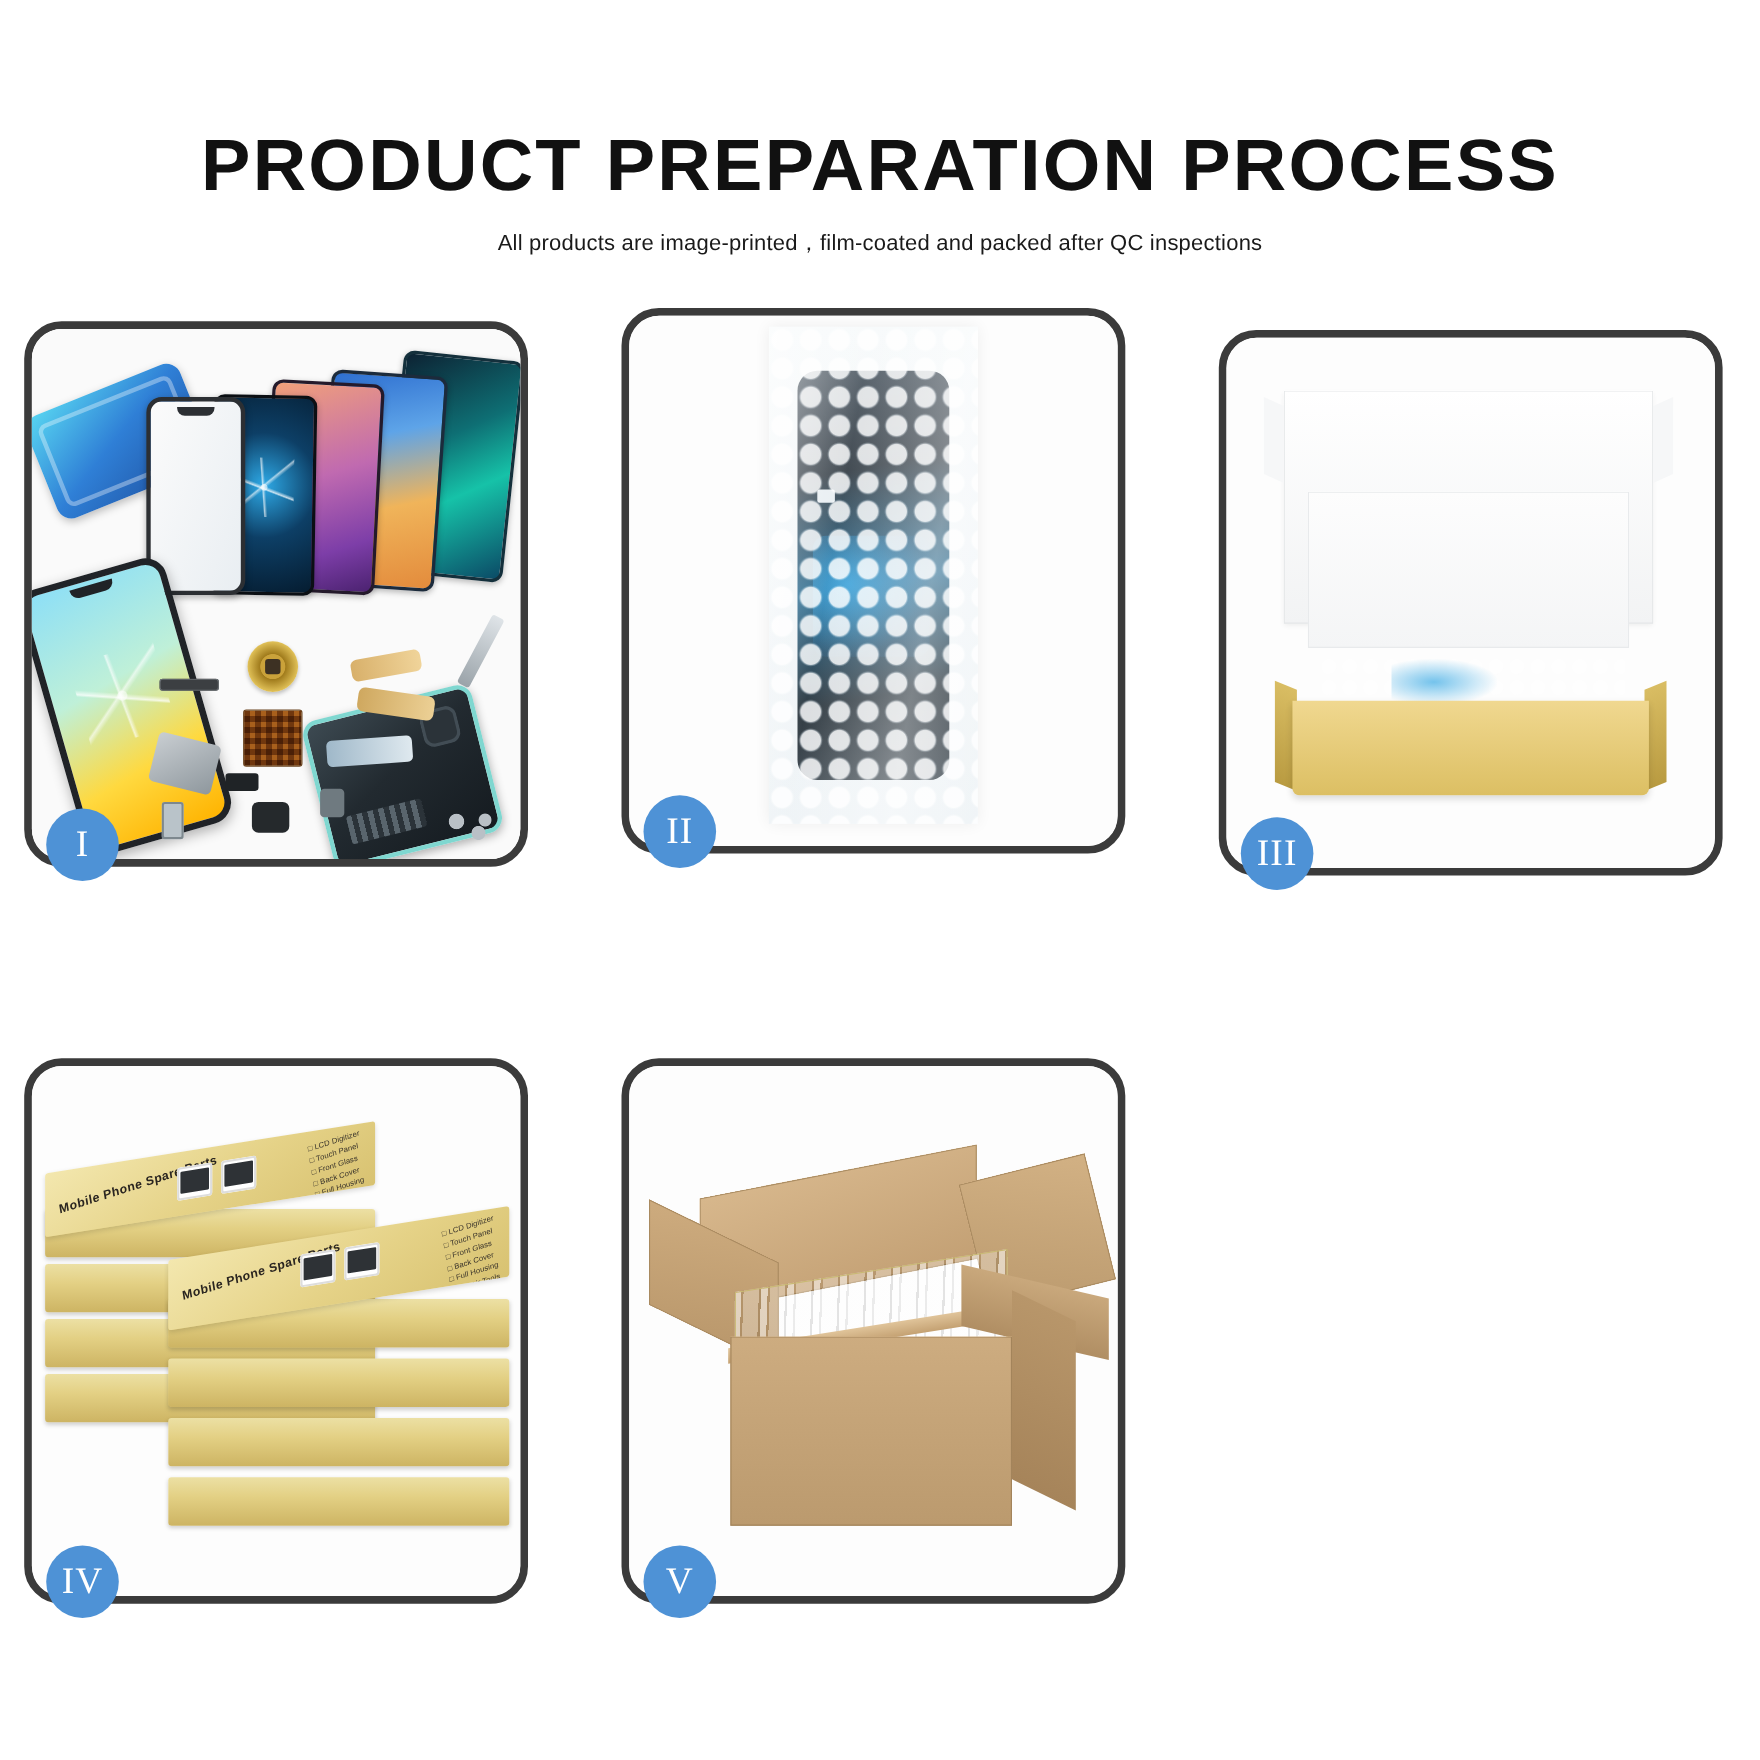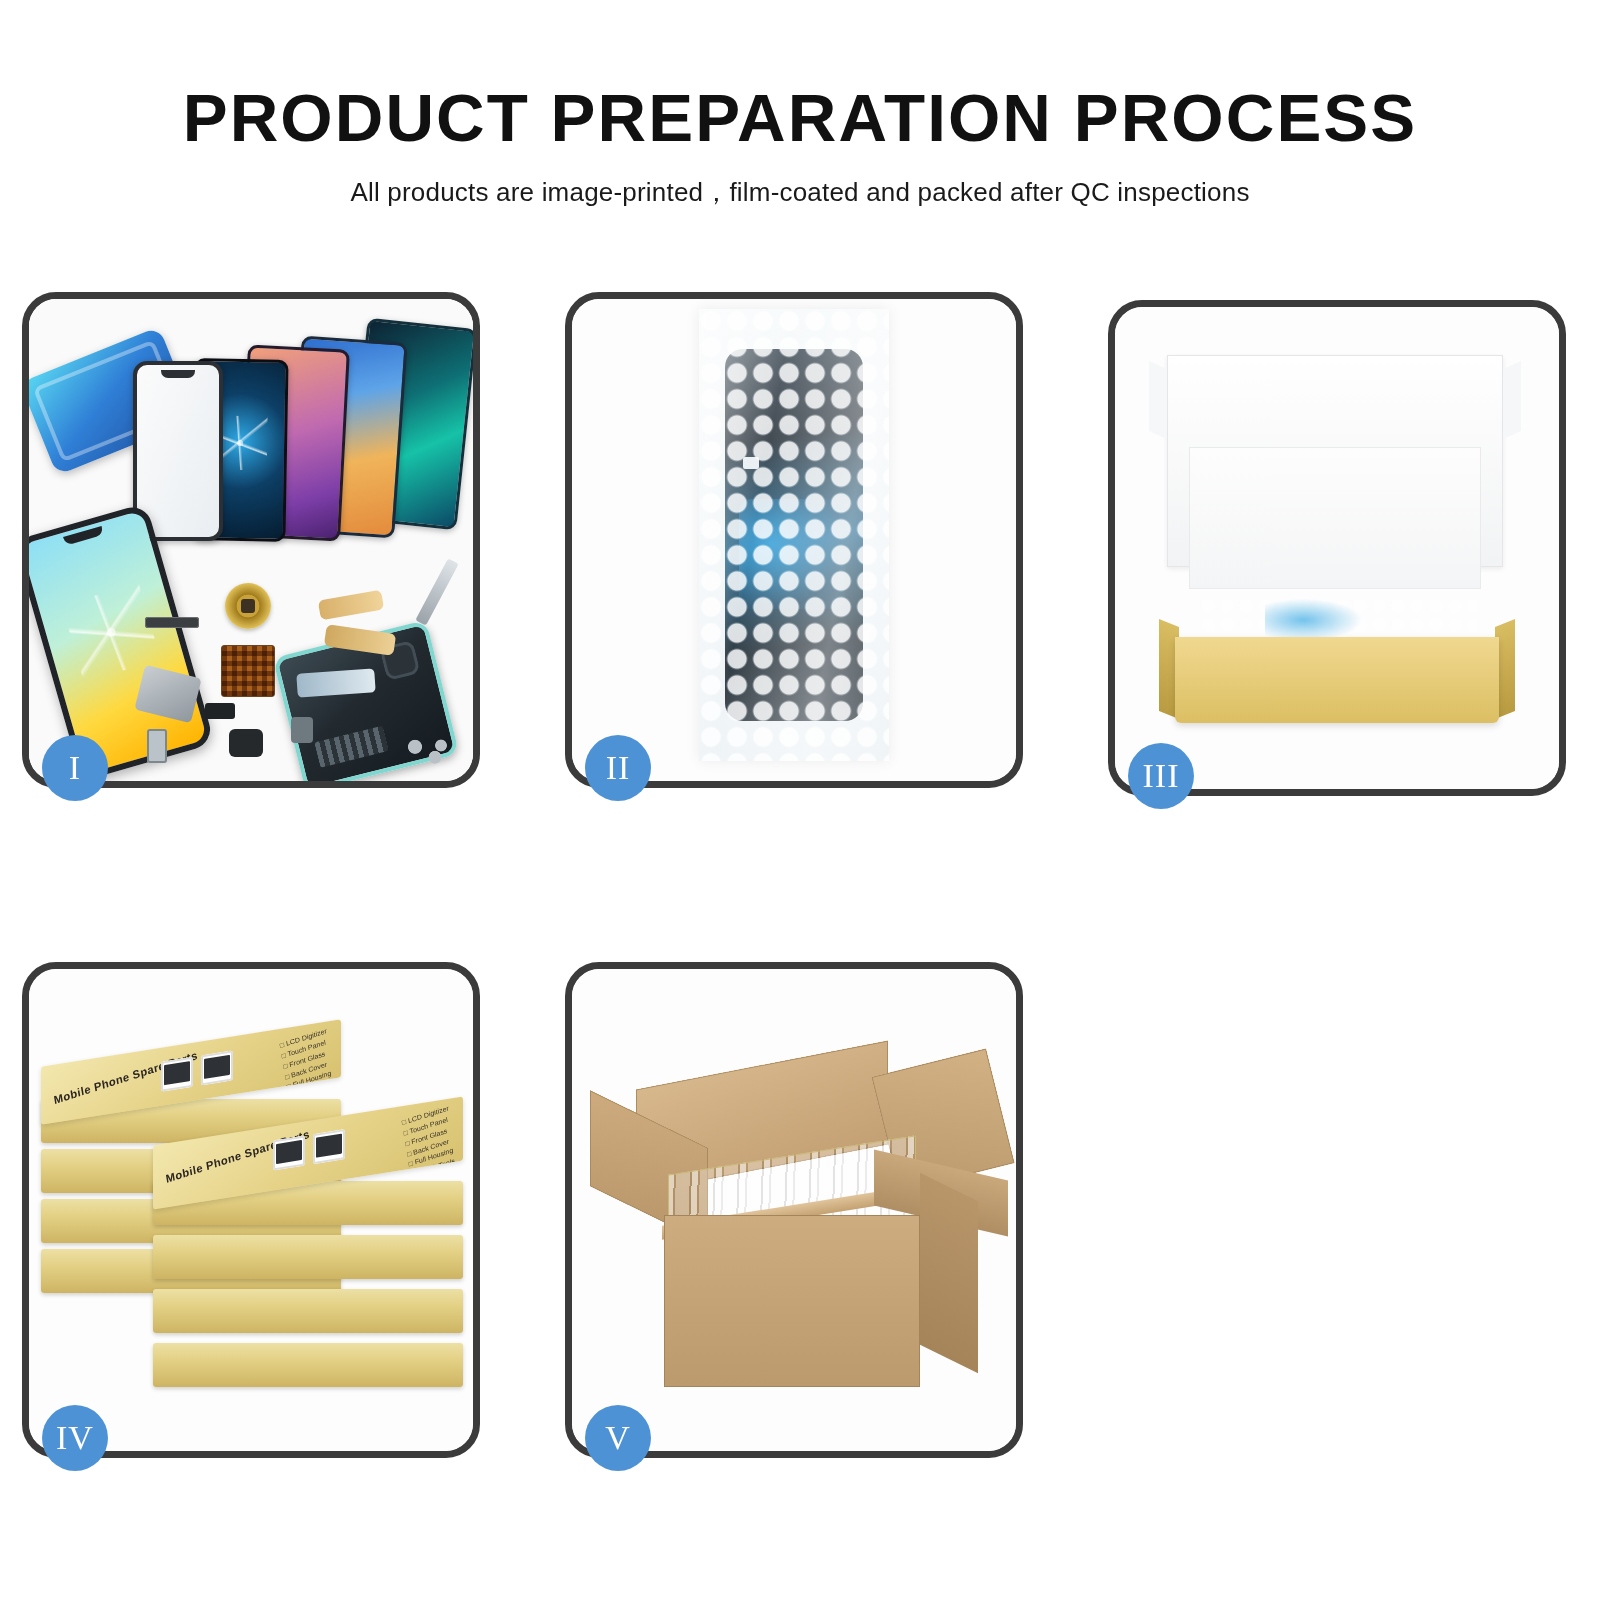"PRODUCT PREPARATION PROCESS" .header { padding-top: 84px -> 116px }
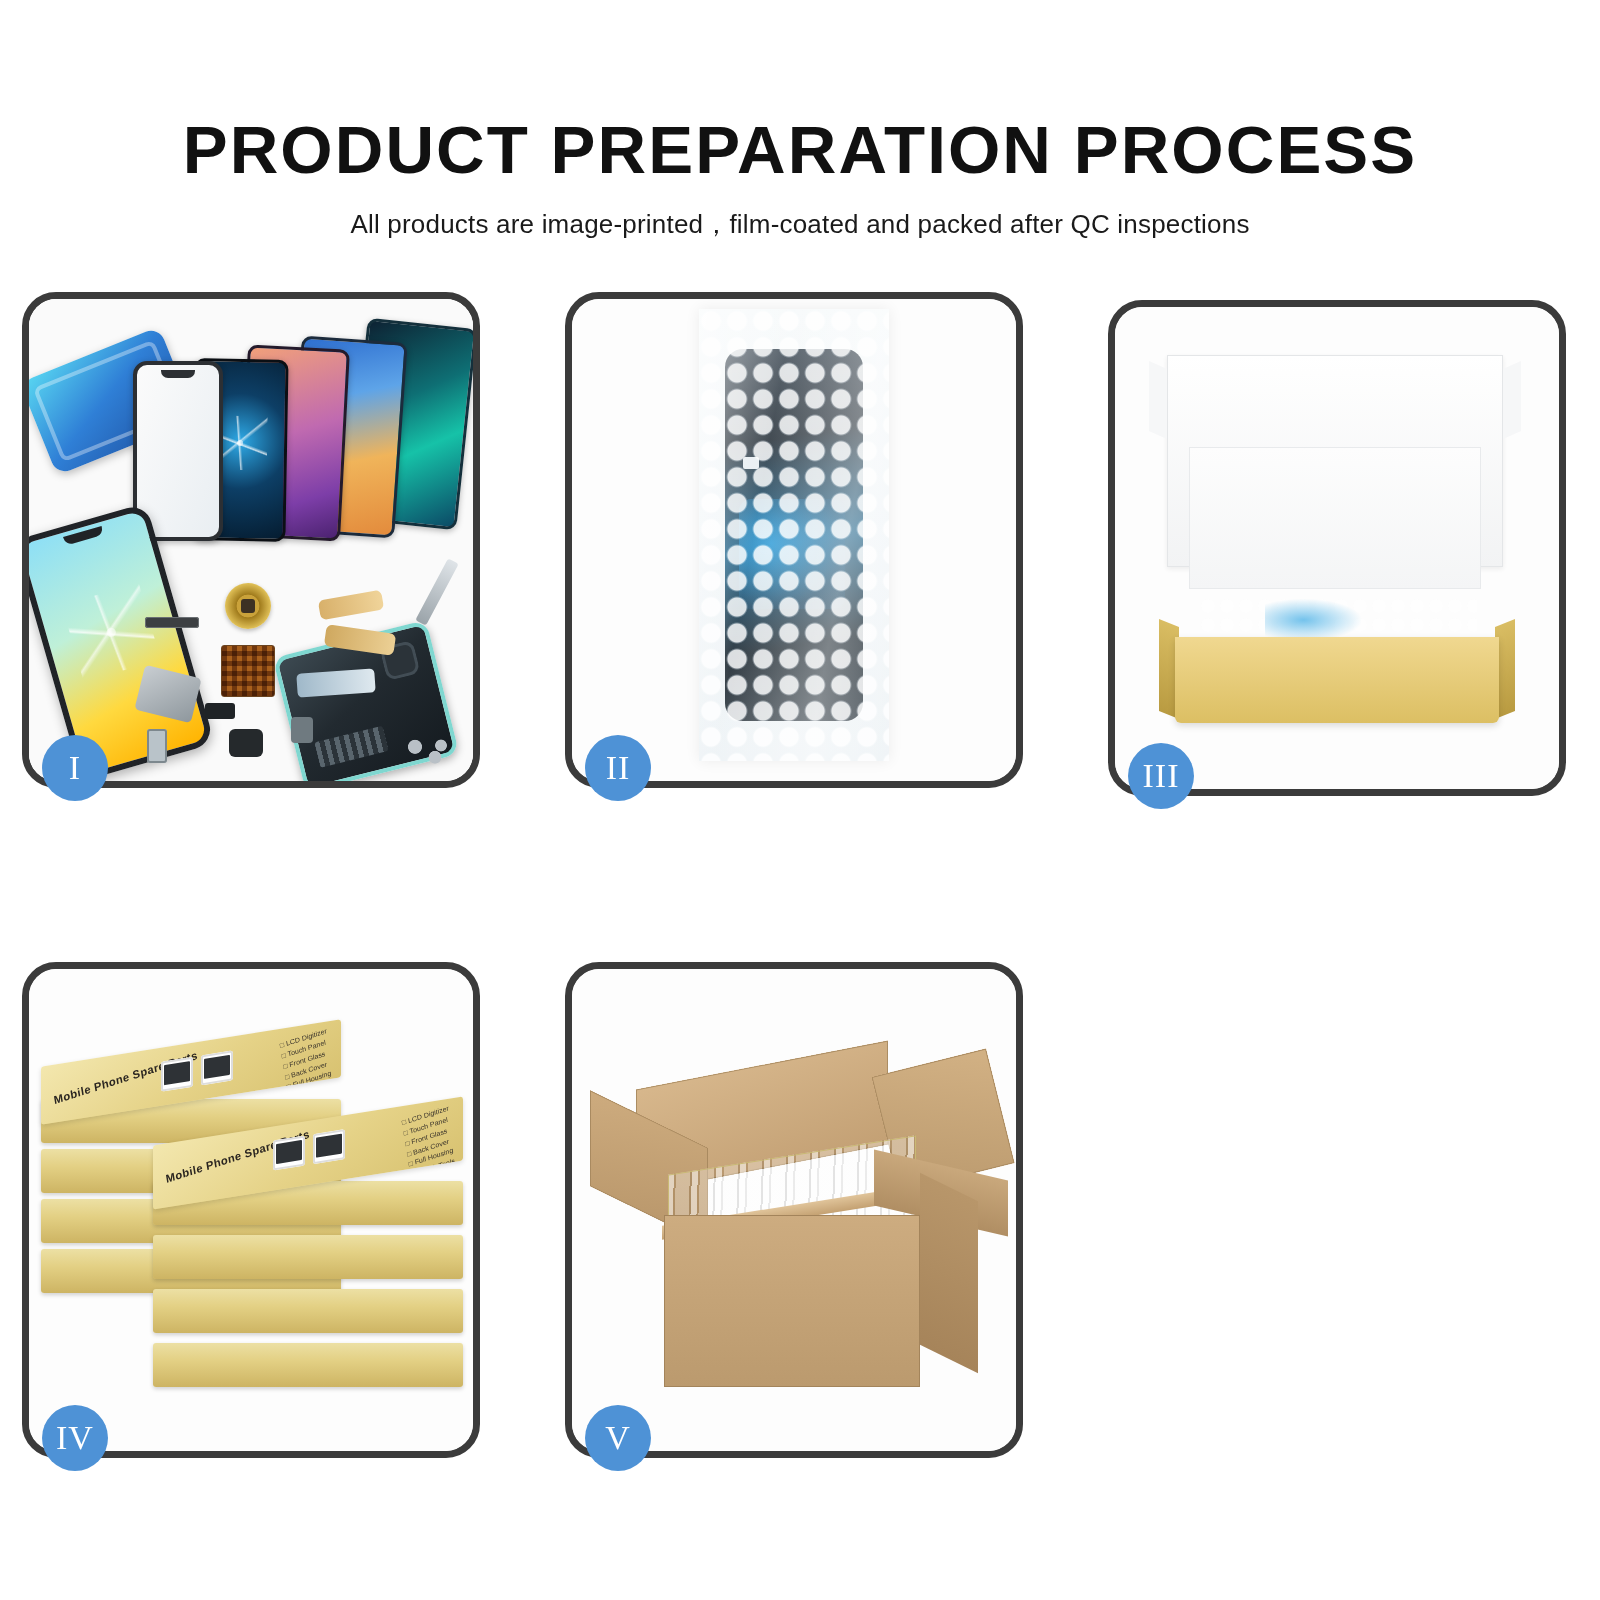"All products are" .subtitle { font-size: 26px -> 20px }
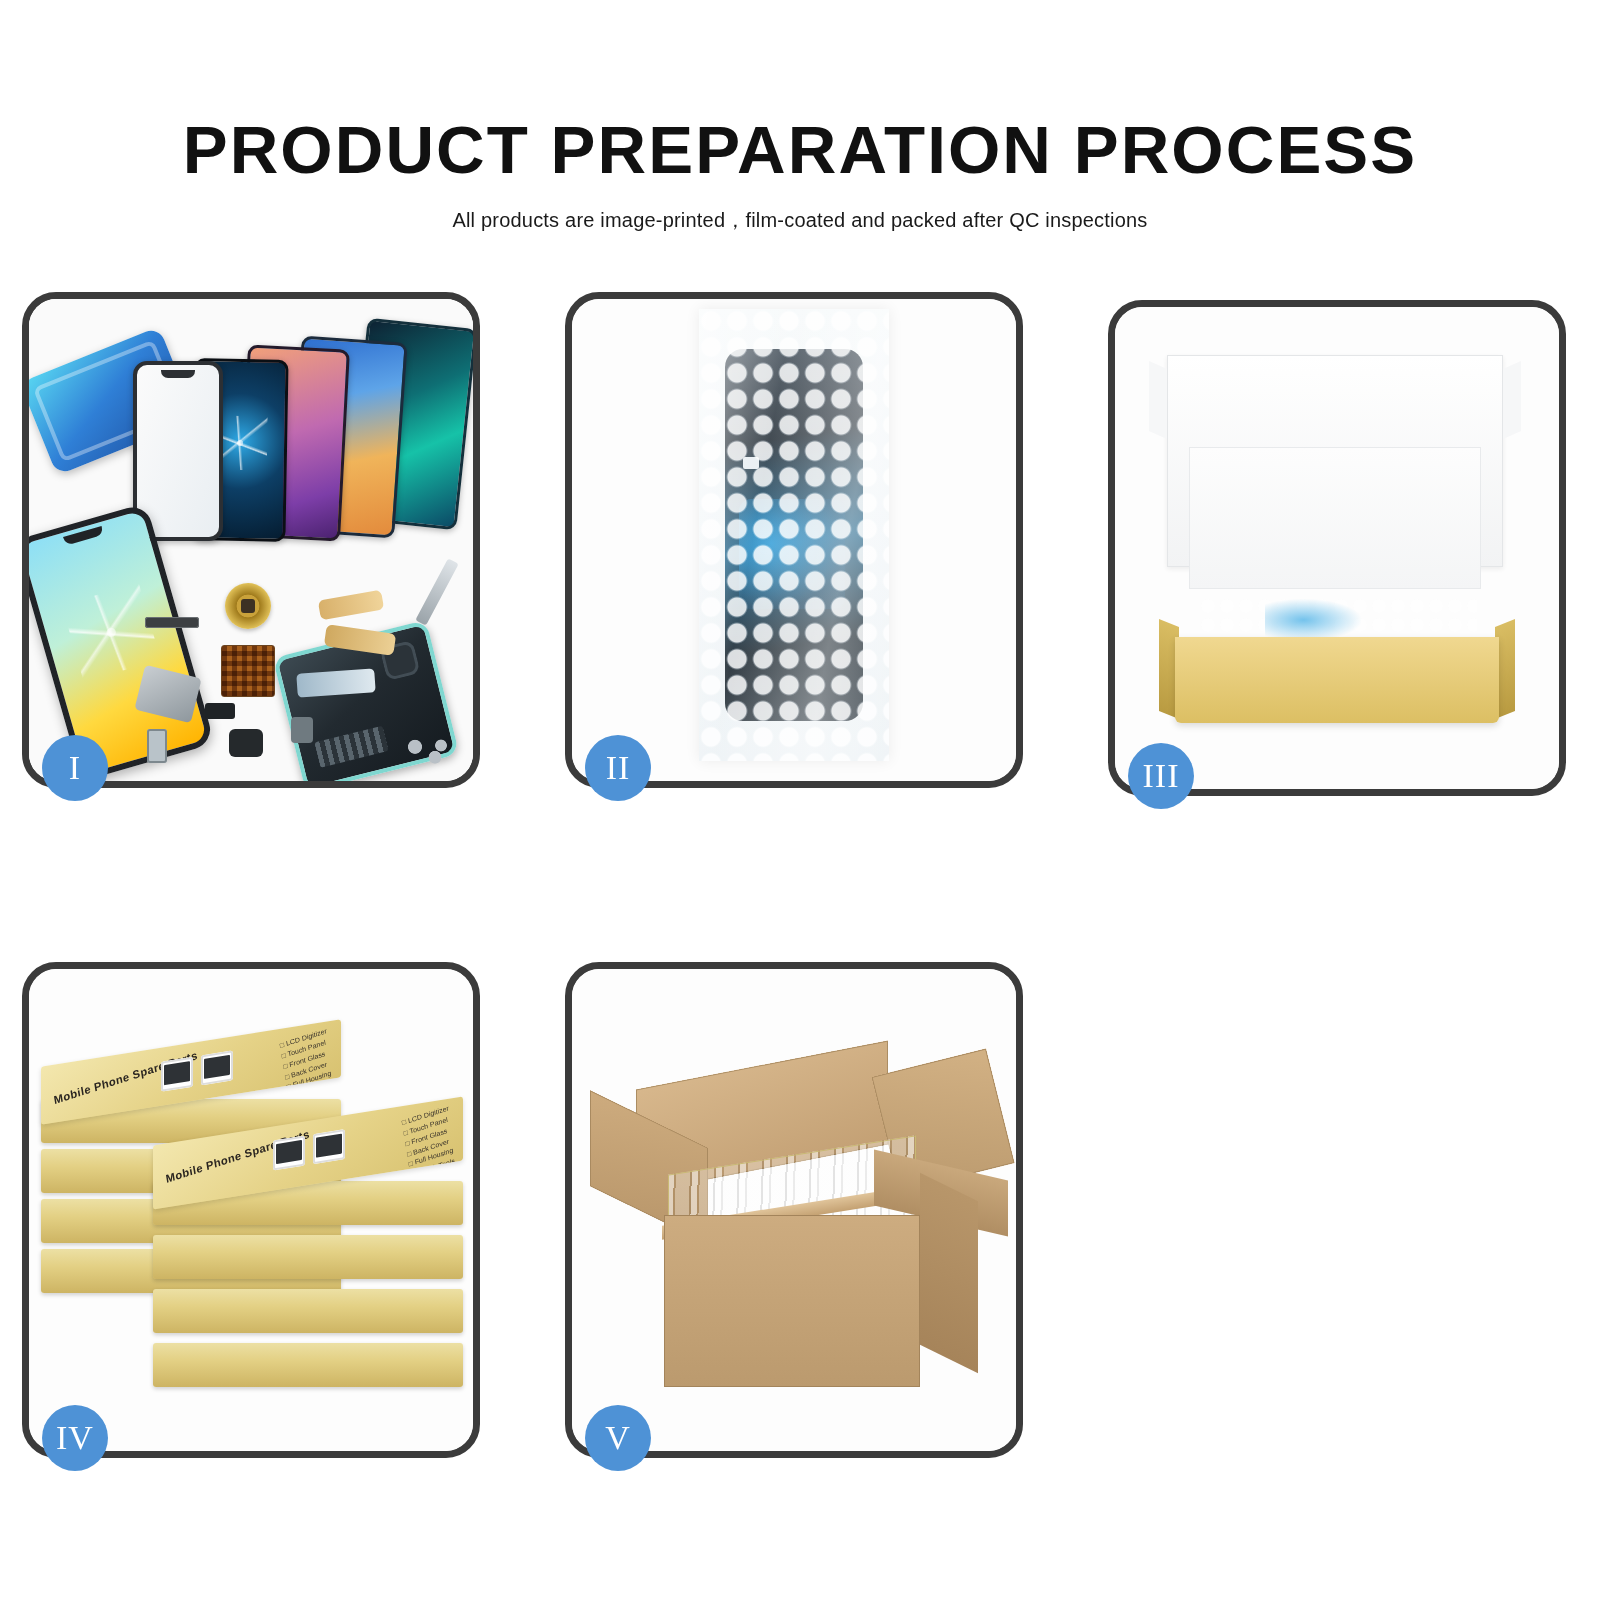"II" .p2 { top: 292px -> 280px }
